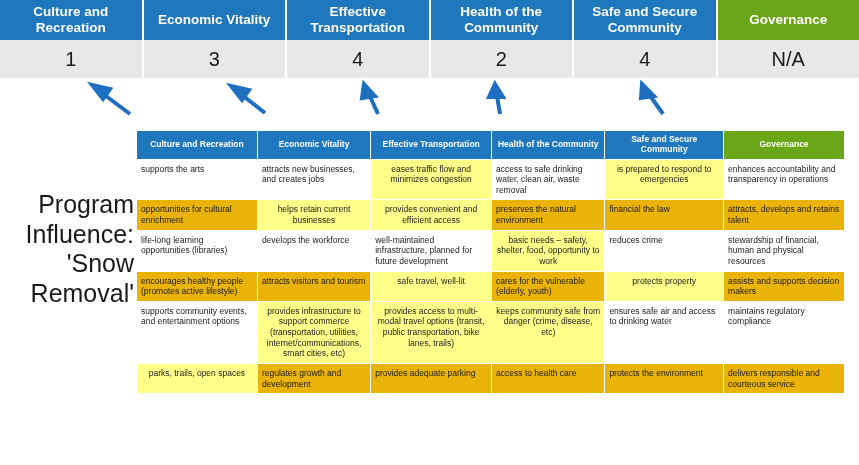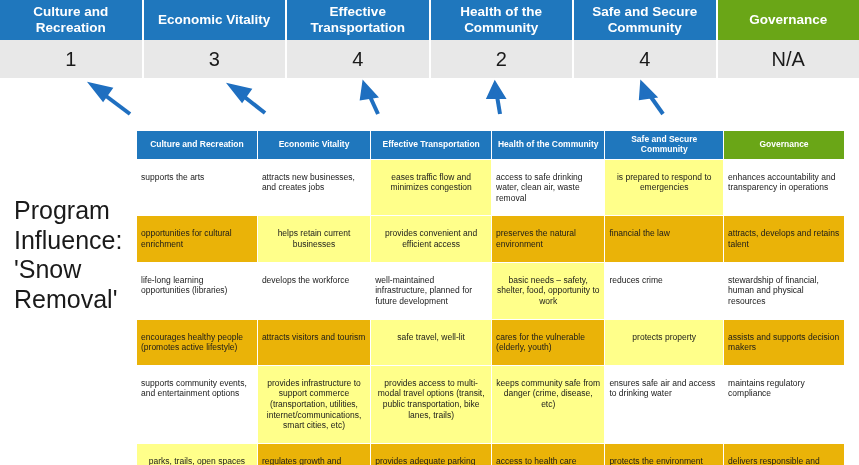"supports the arts" #matrix td { padding: 12px 4px -> 4px 4px }
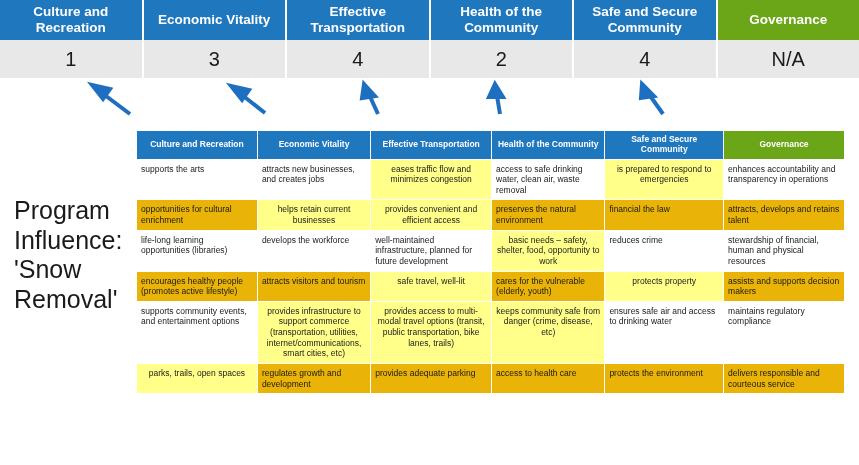"Program Influence: 'Snow Removal'" #caption { text-align: none -> right; top: 196px -> 190px }
